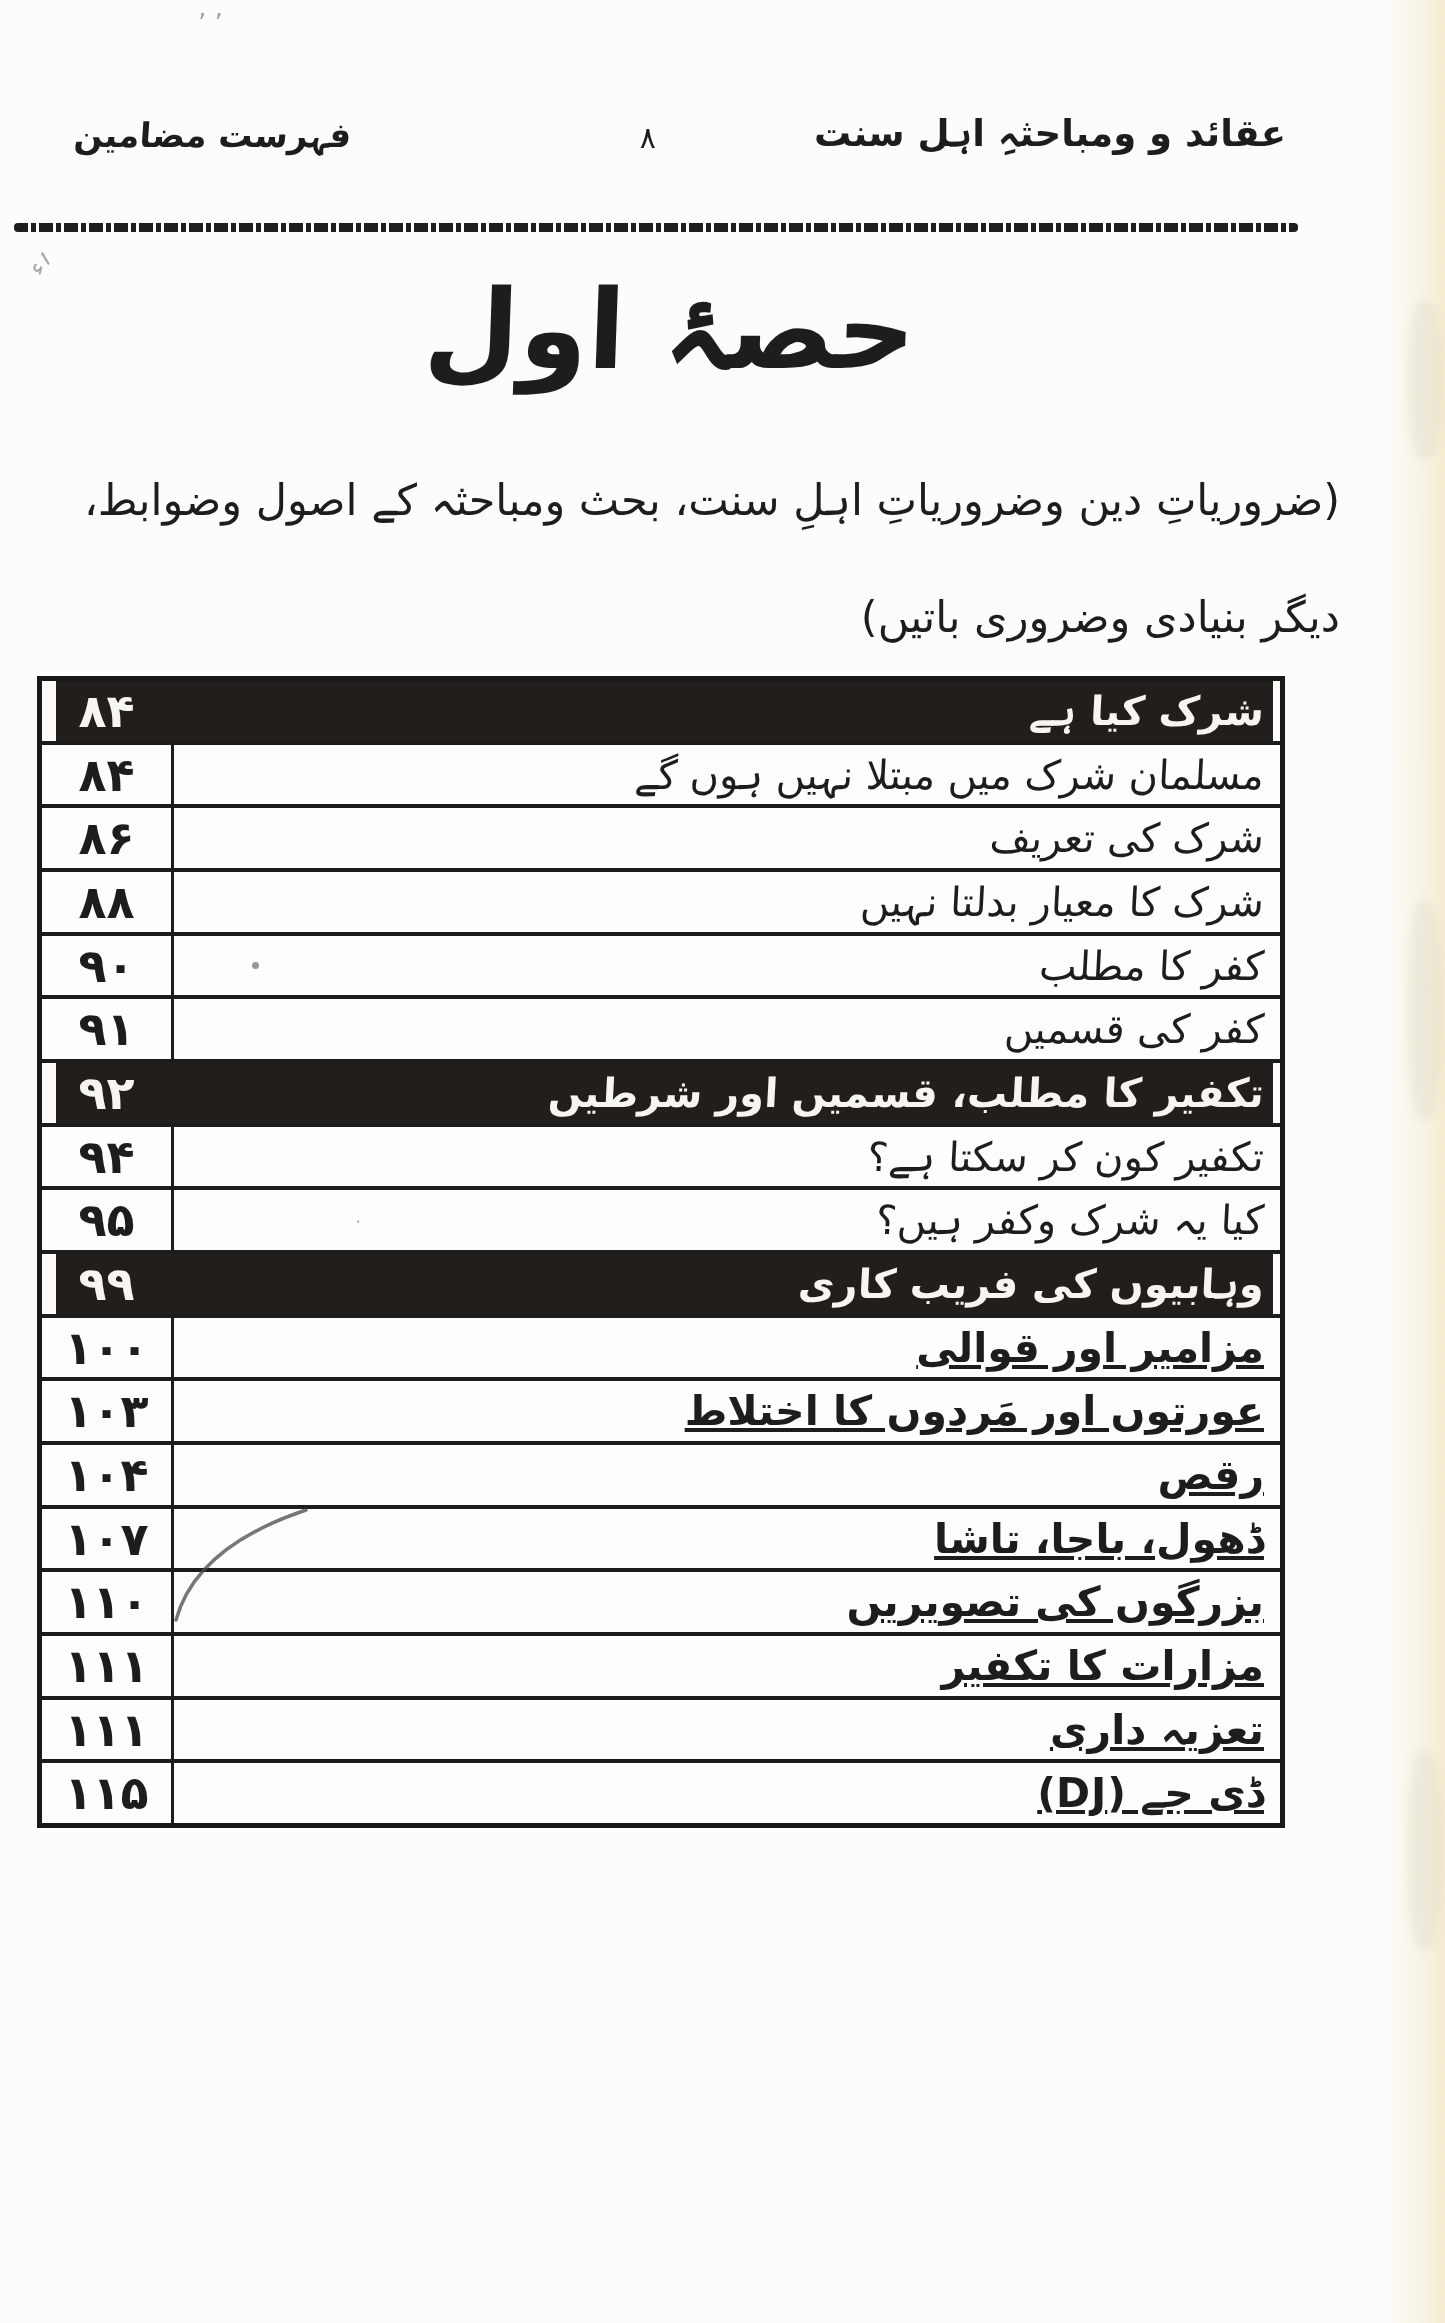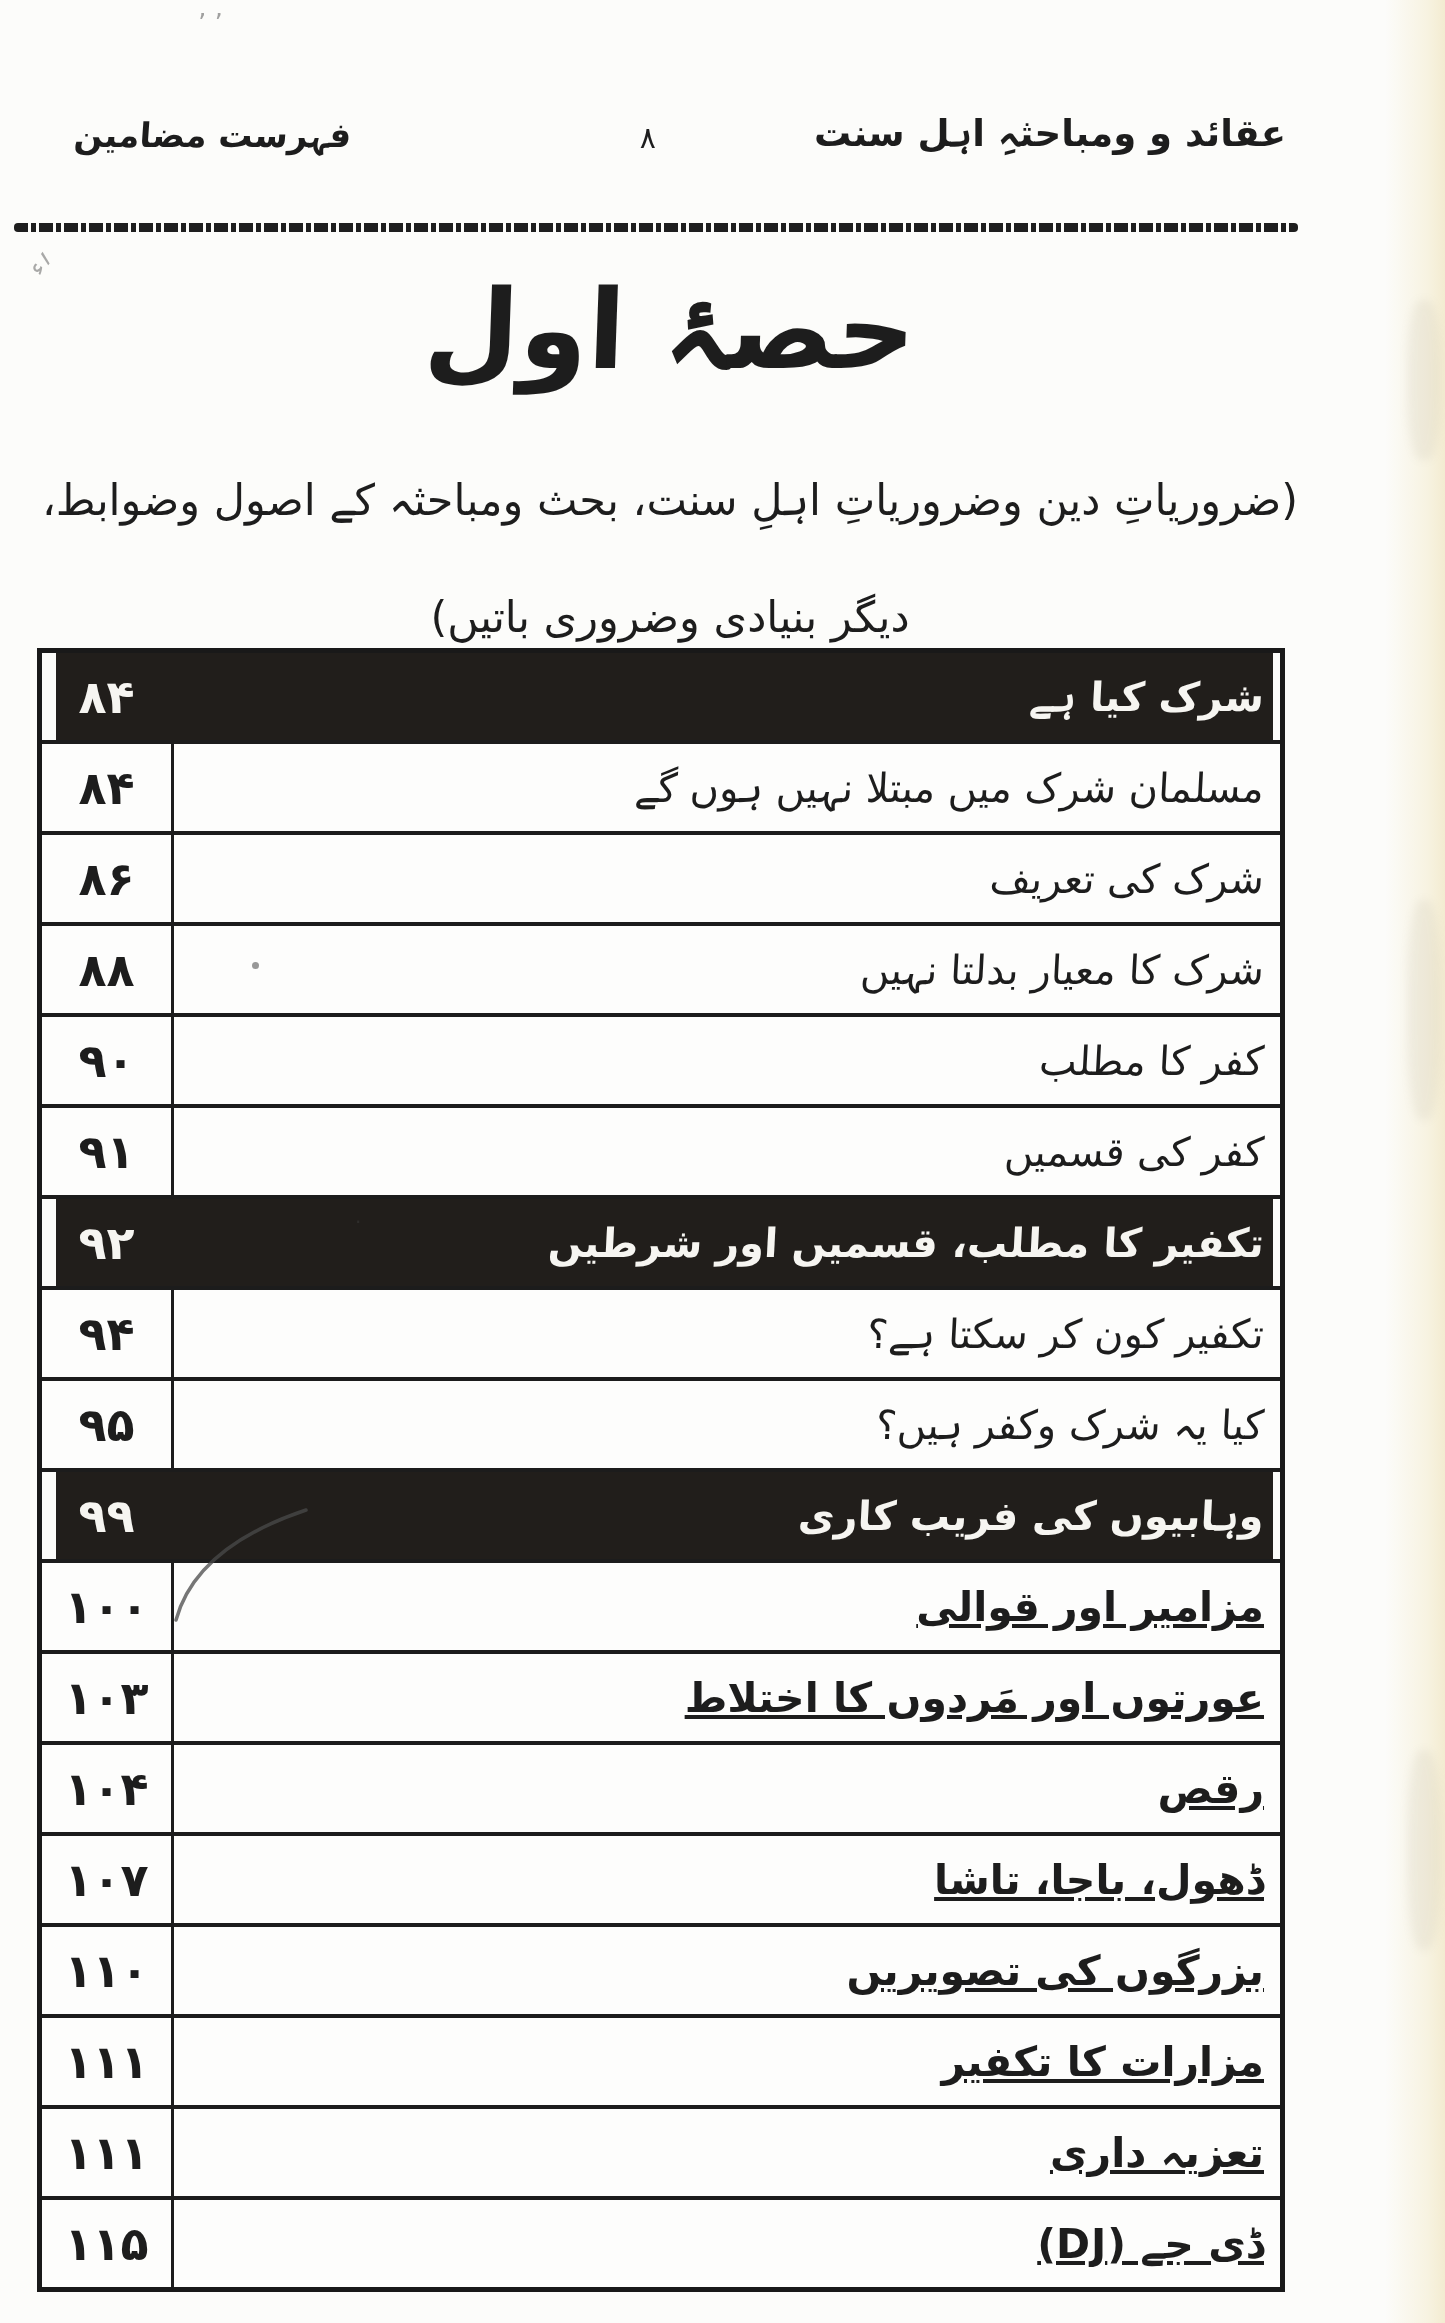"(ضروریاتِ دین وضروریاتِ اہلِ سنت،" .sub1,.sub2 { text-align: center -> right }
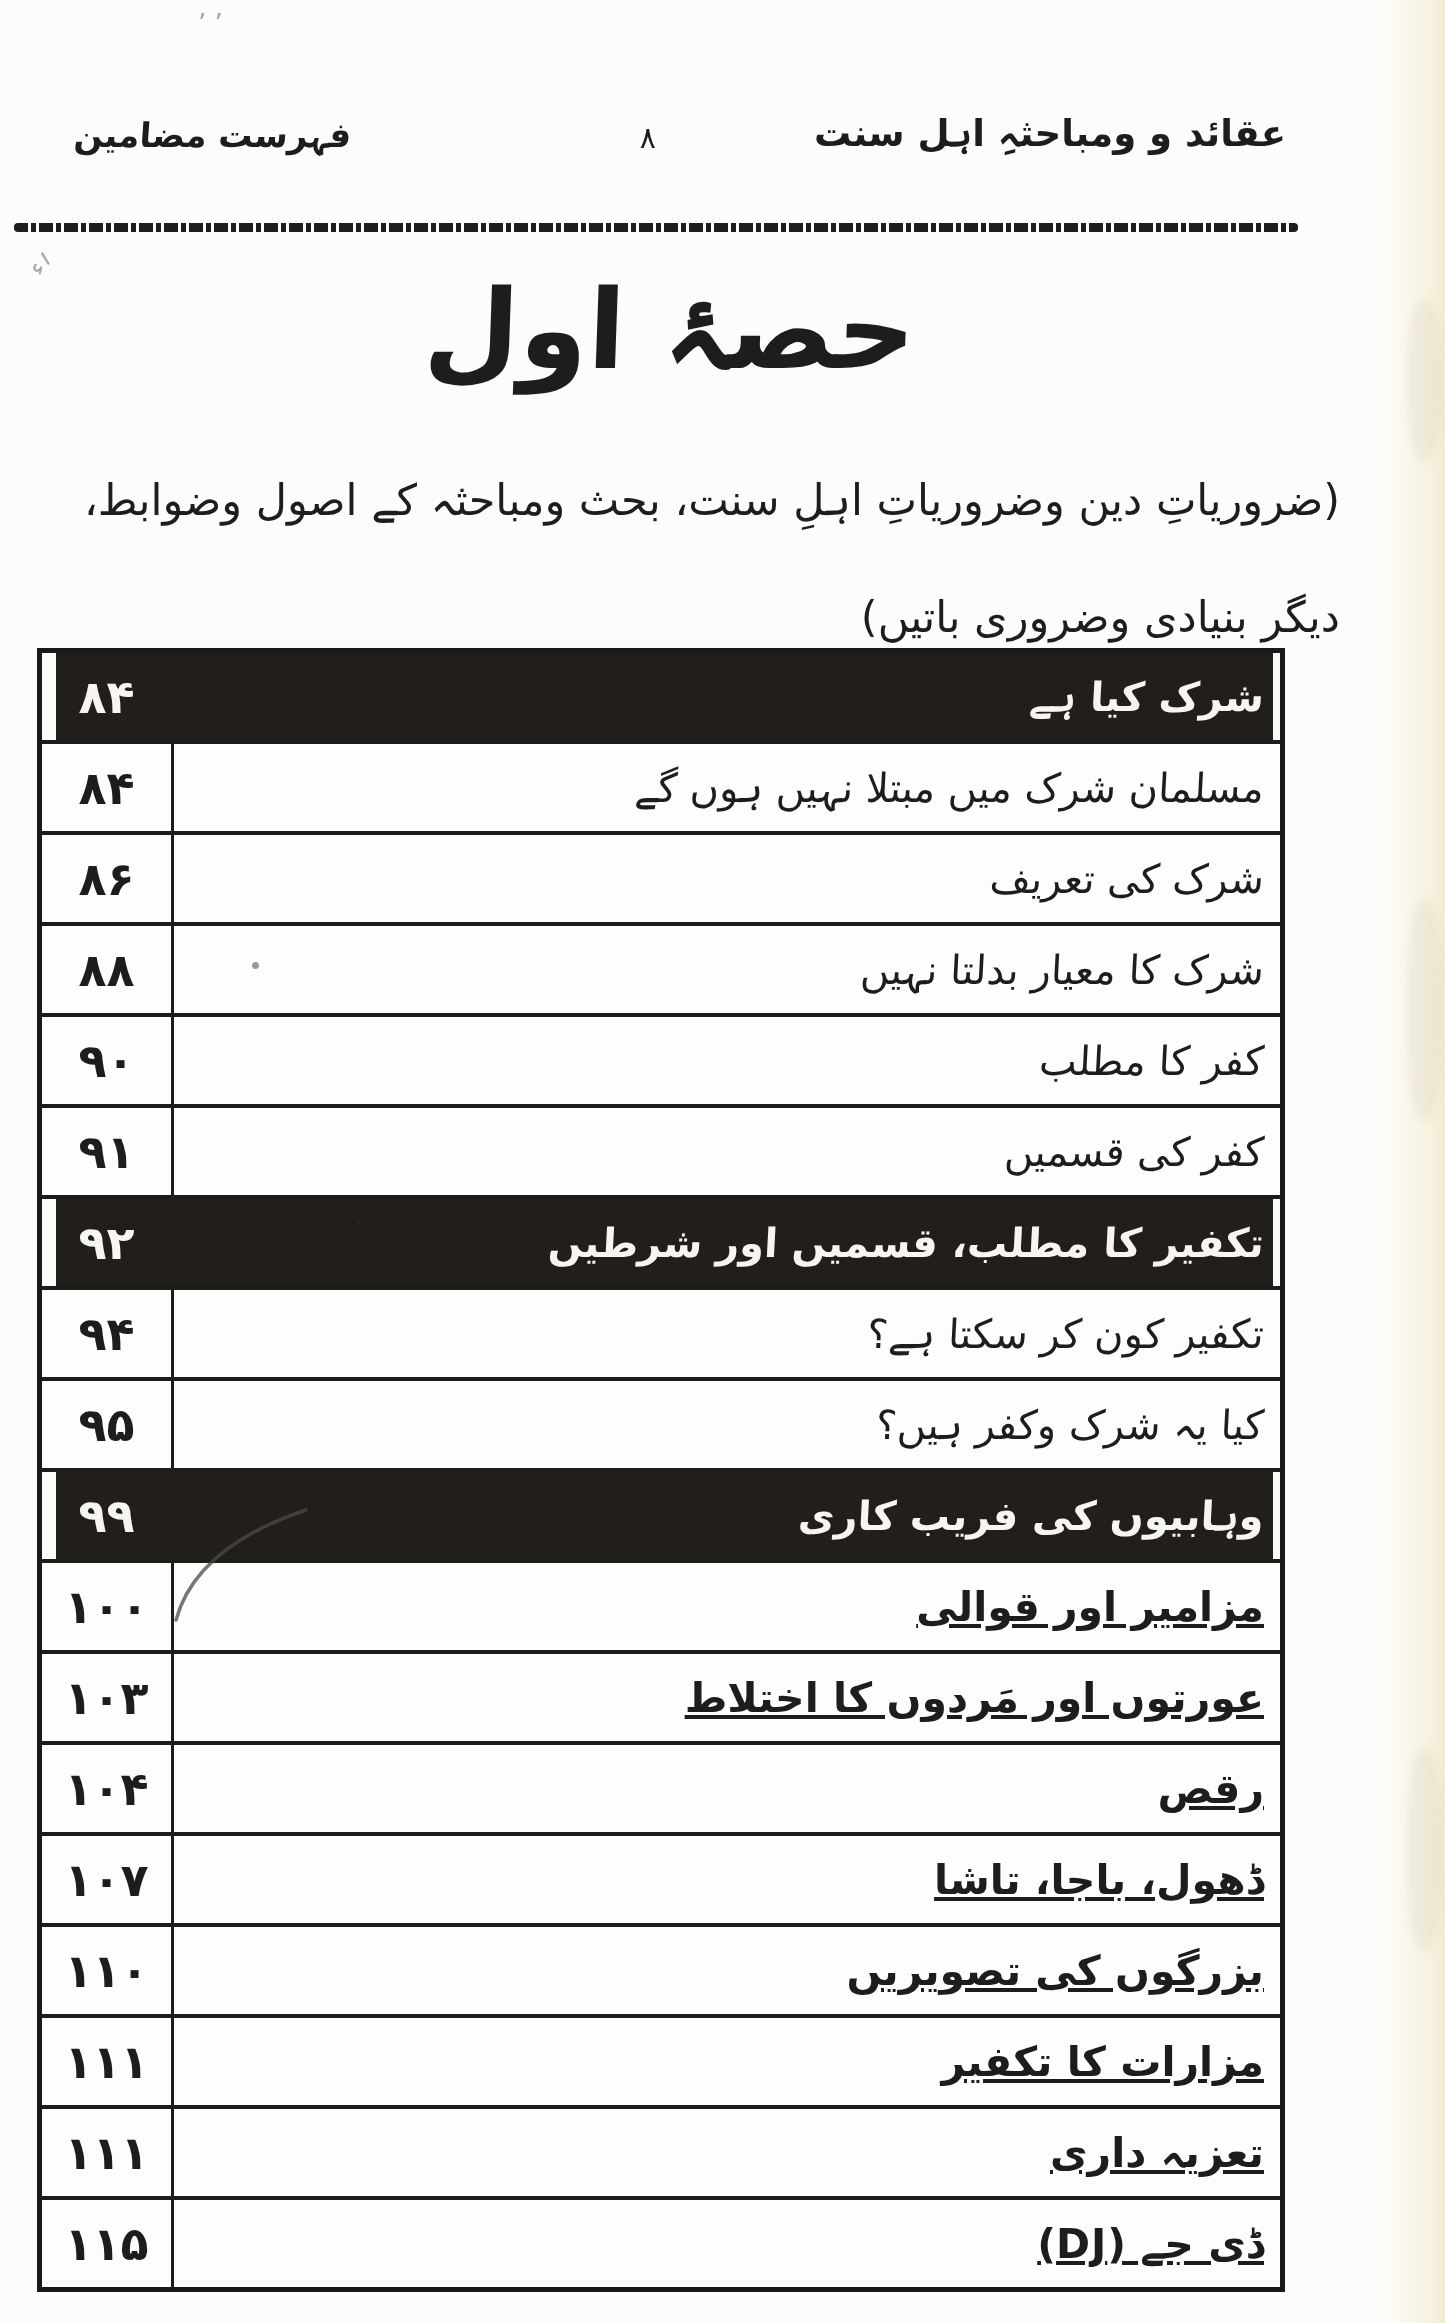"۸۴" .toc { height: 1644px -> 1152px; top: 648px -> 676px }
